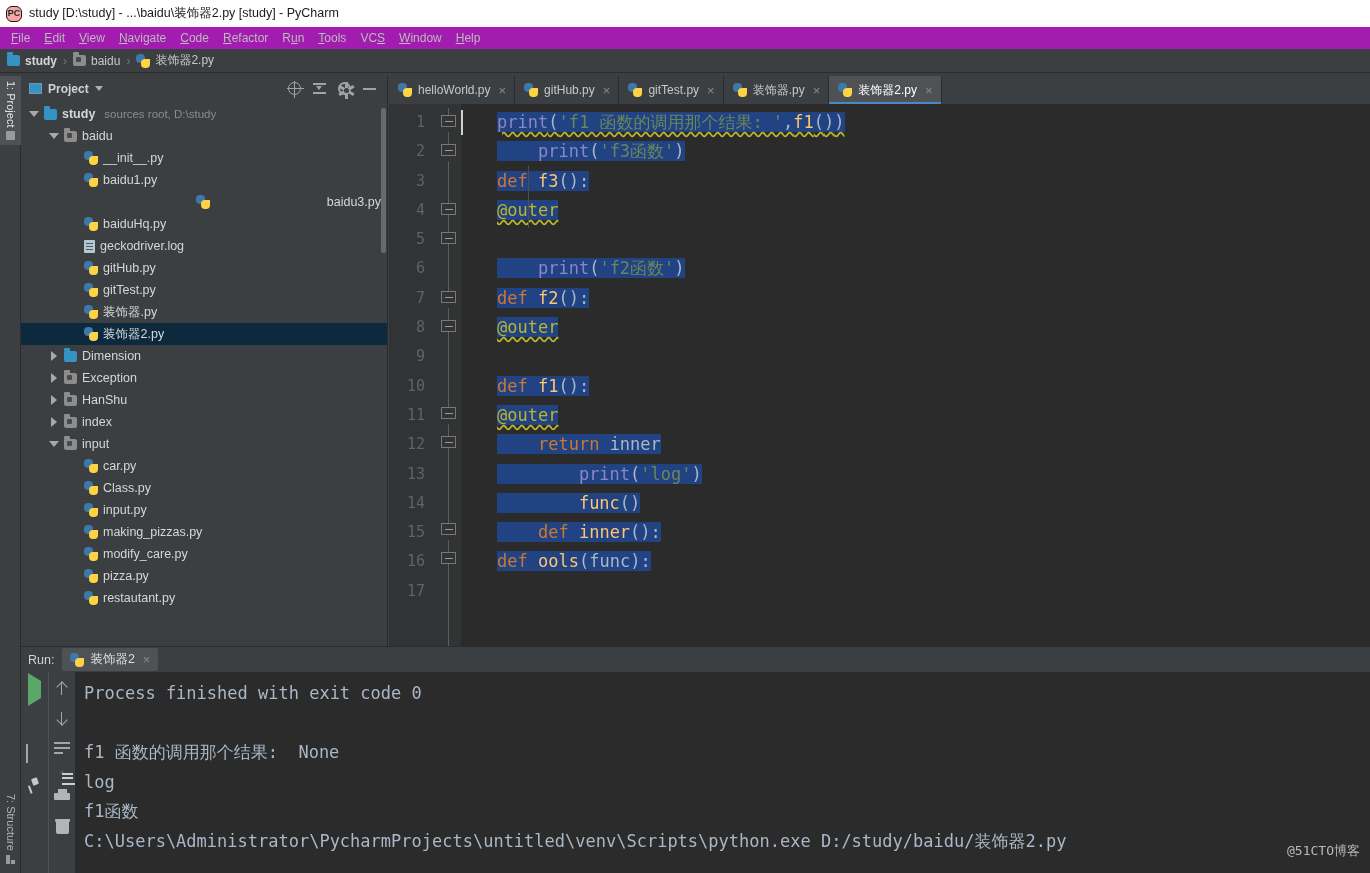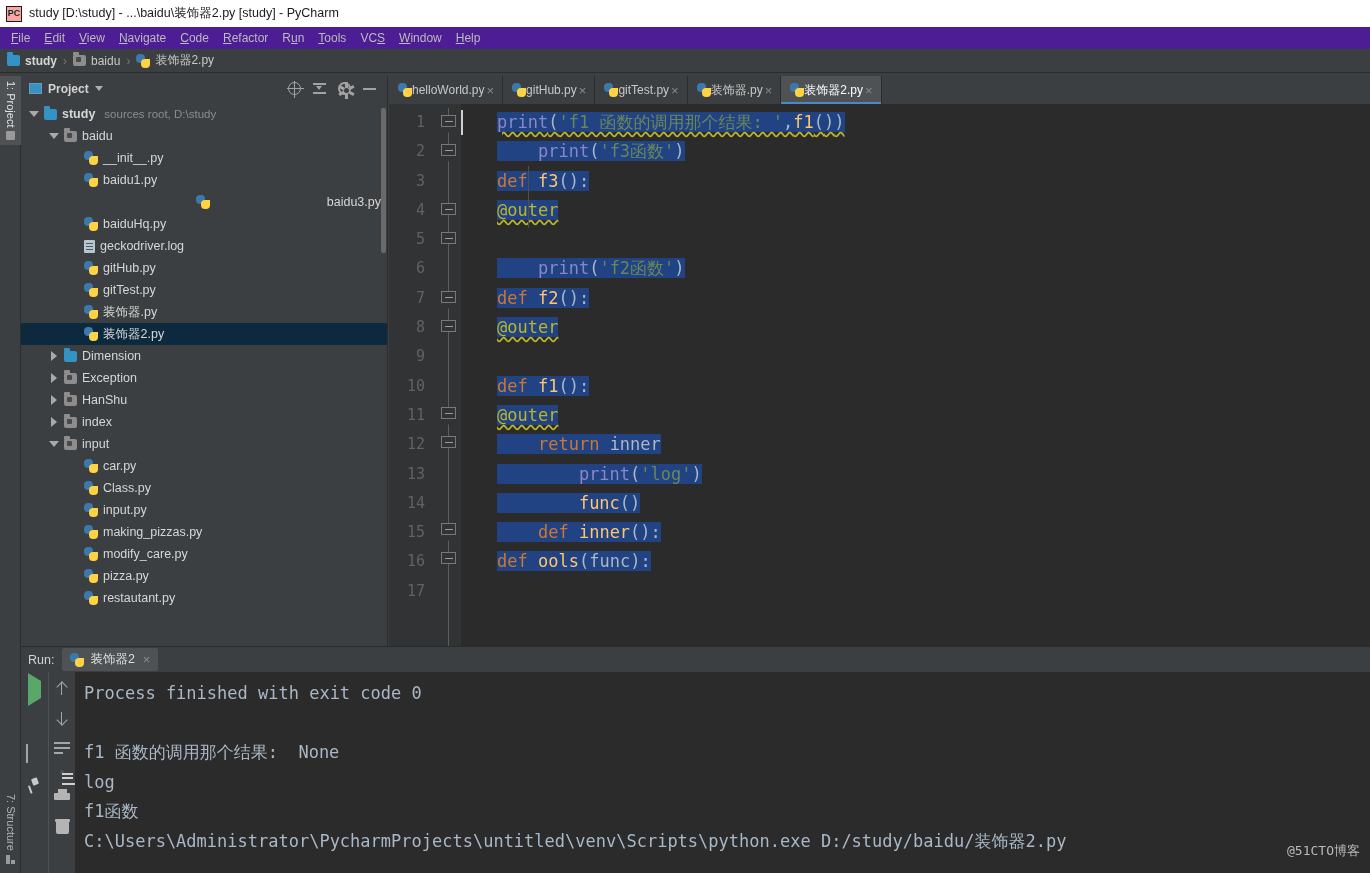"PC" .pc-logo { border-radius: 0 -> 6px }
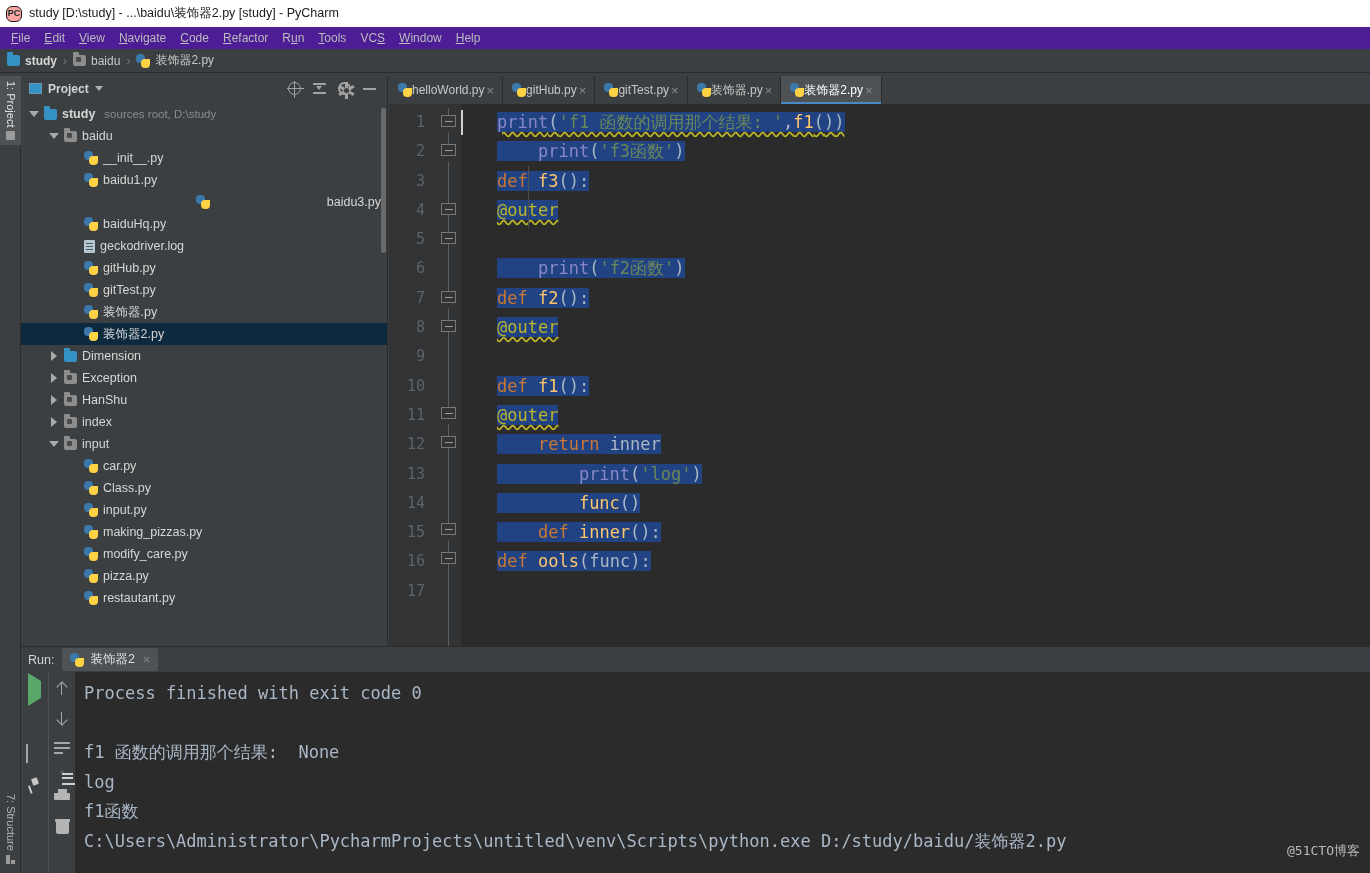"File" .menubar { background: #4c1d95 -> #a21caf }
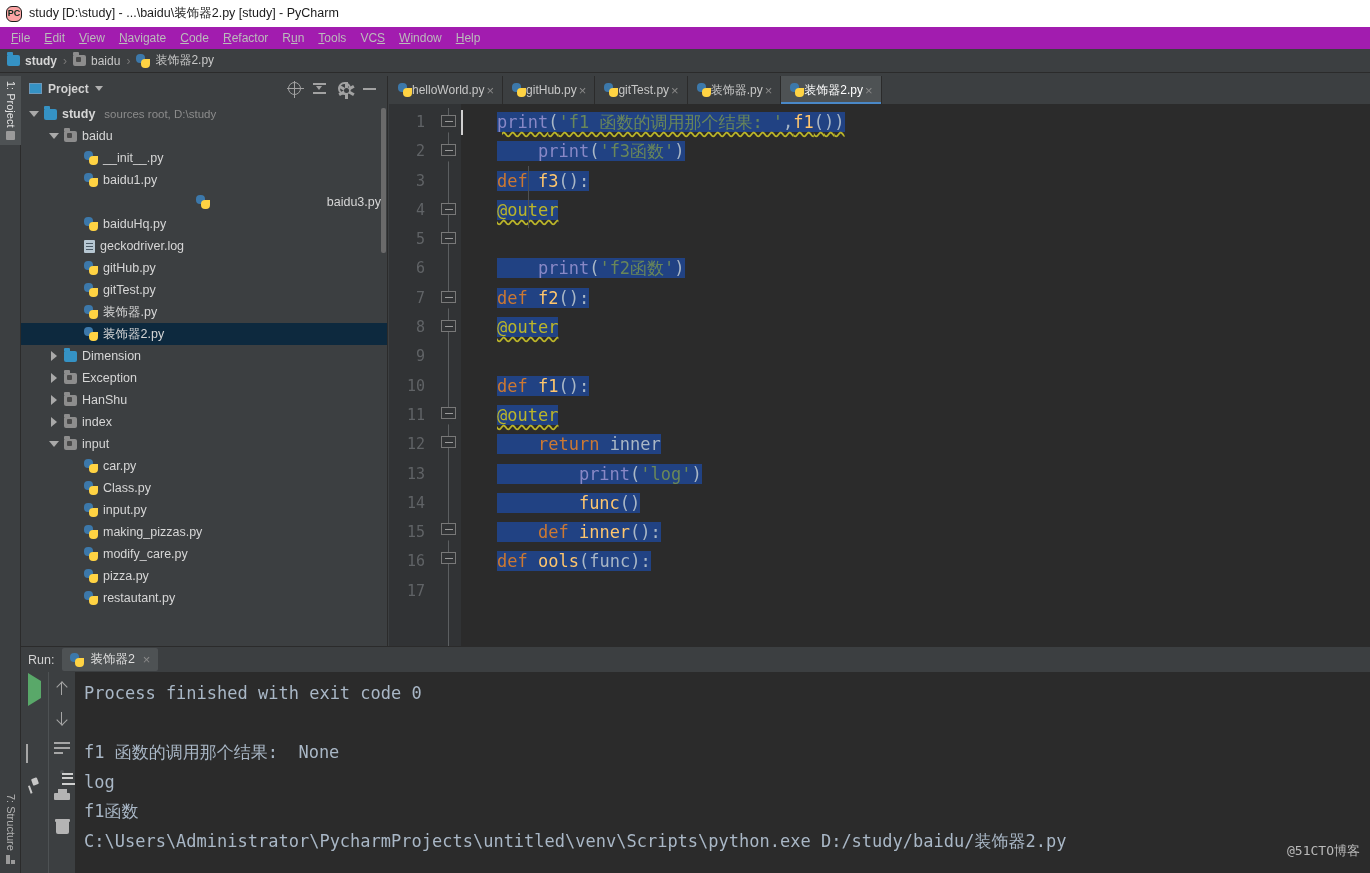"helloWorld.py" .tab { gap: none -> 6px }
